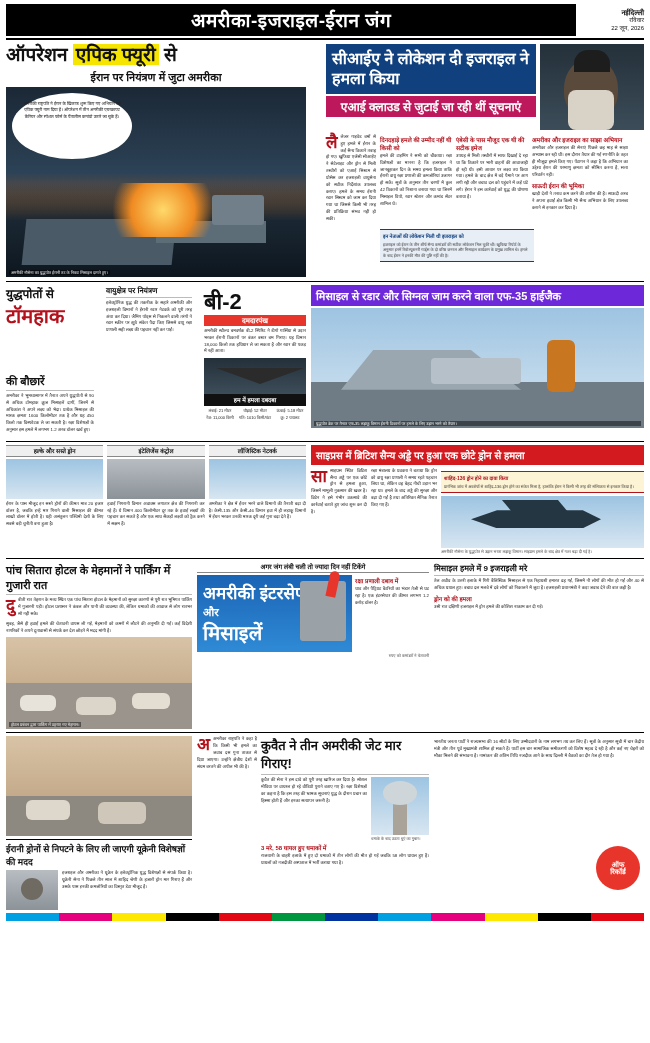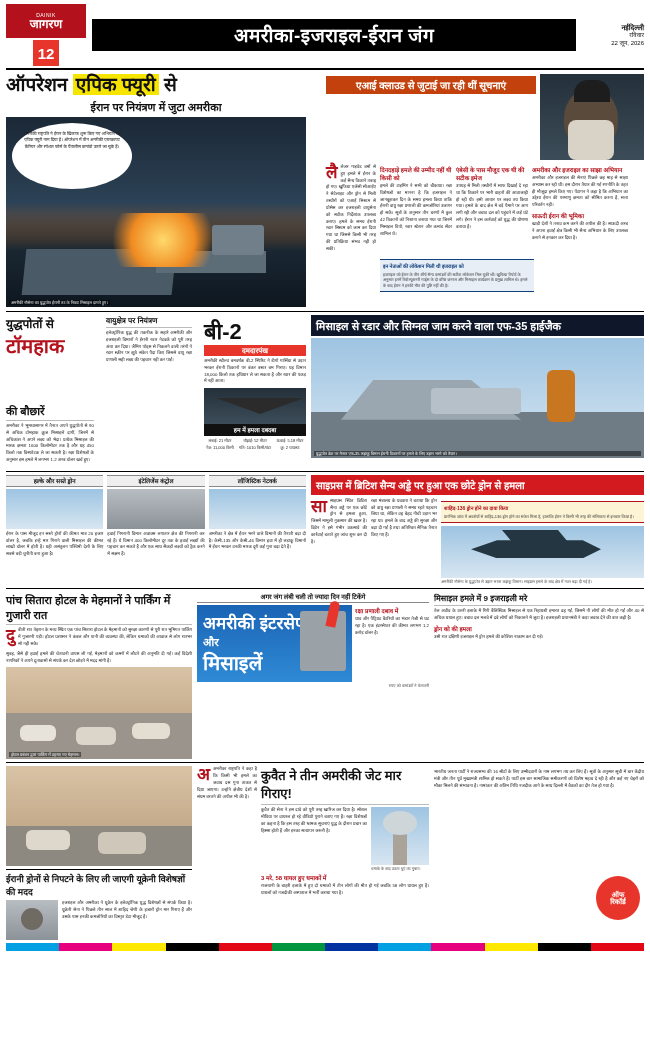"जागरण" div { html: <div> <div> <span>DAINIK</span> <span>जागरण</span> </div> <div>12</div> </div> -> none }
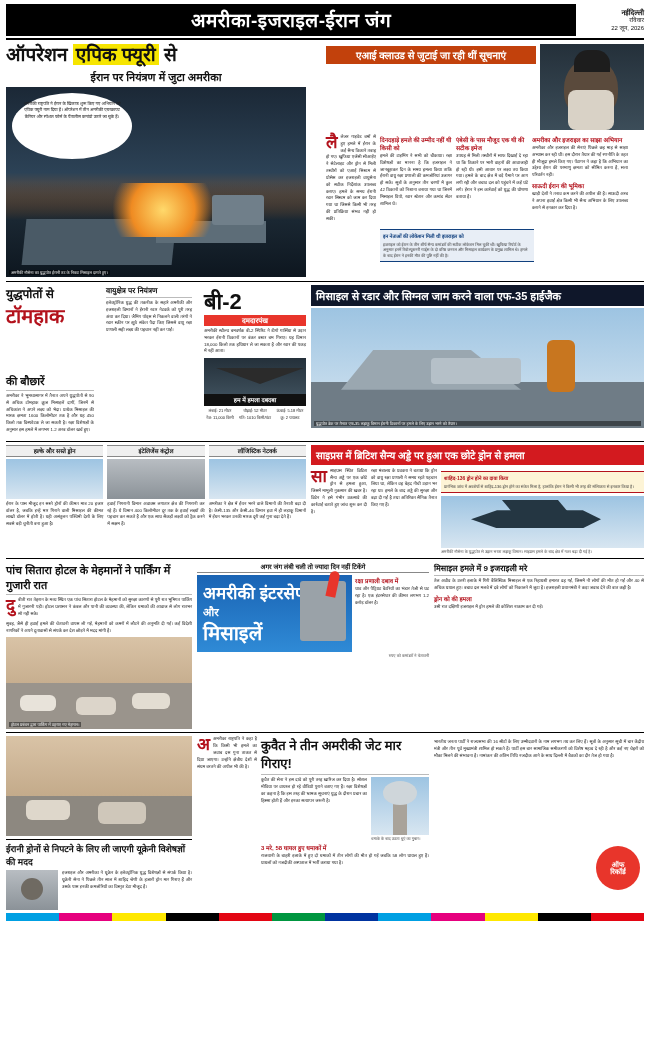"सीआईए ने लोकेशन दी इजराइल" div.bluehead { html: none -> <div>सीआईए ने लोकेशन दी इजराइल ने हमला किया</div> }
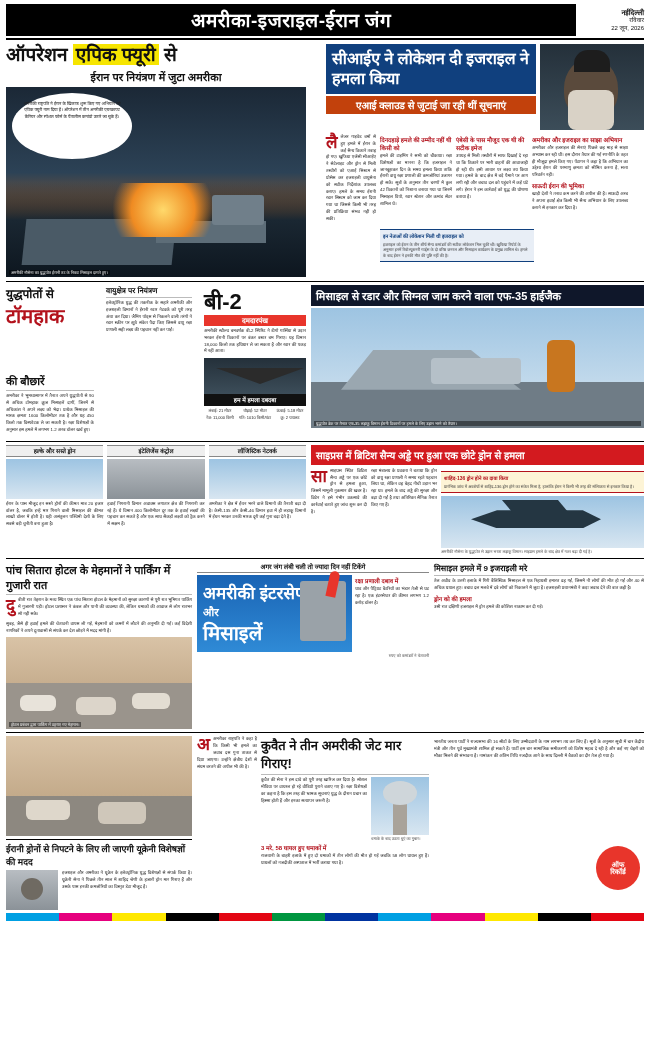"एआई क्लाउड से जुटाई जा" .blueband { background: #c2410c -> #be185d; font-size: 10px -> 12px }
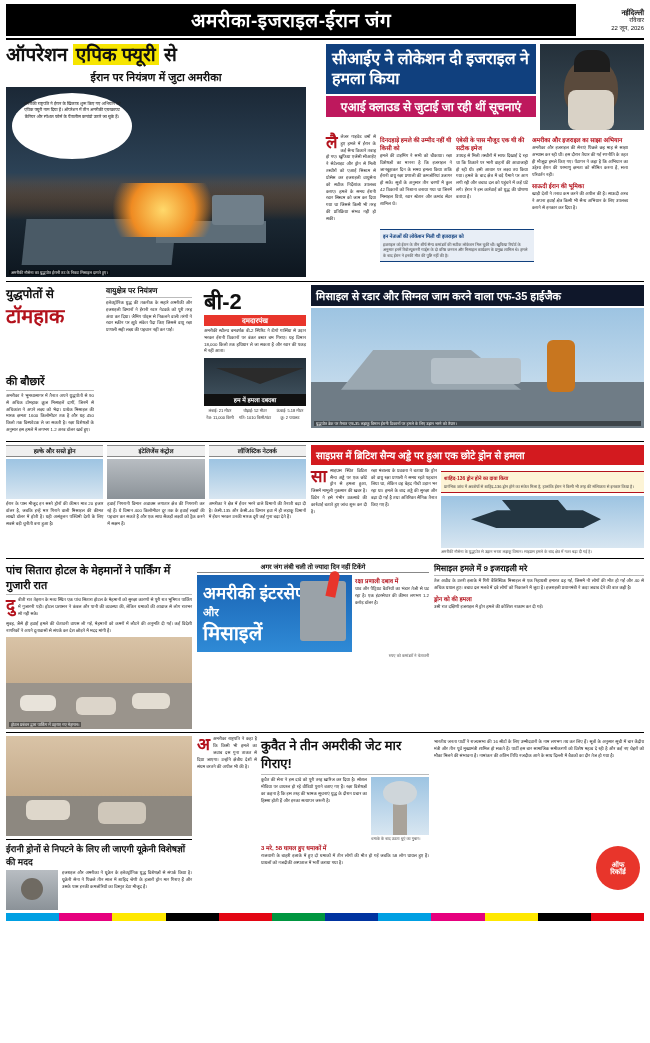"मिसाइल से रडार और सिग्नल" .bluehead2 { background: #0f172a -> #6d28d9 }
